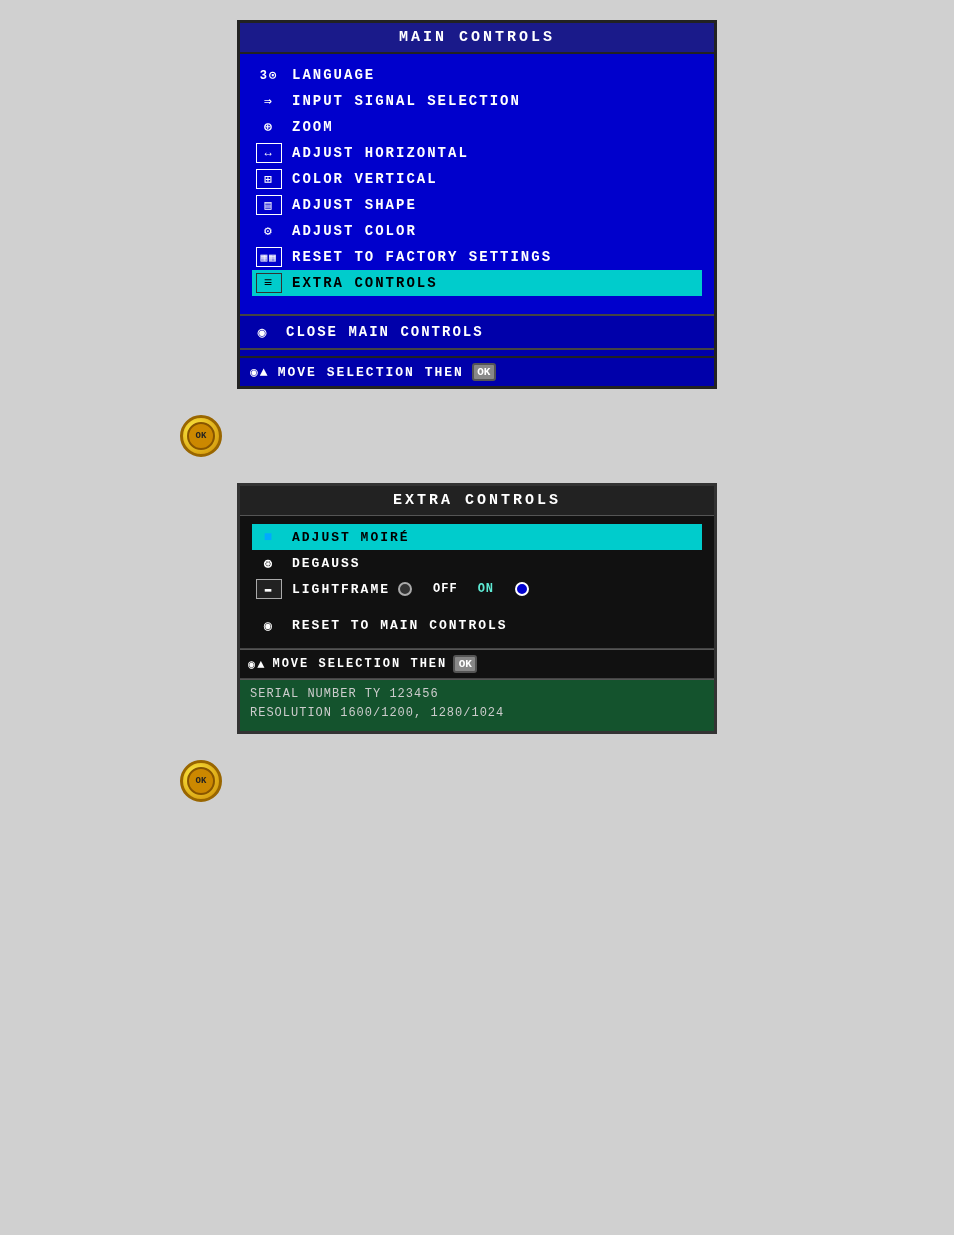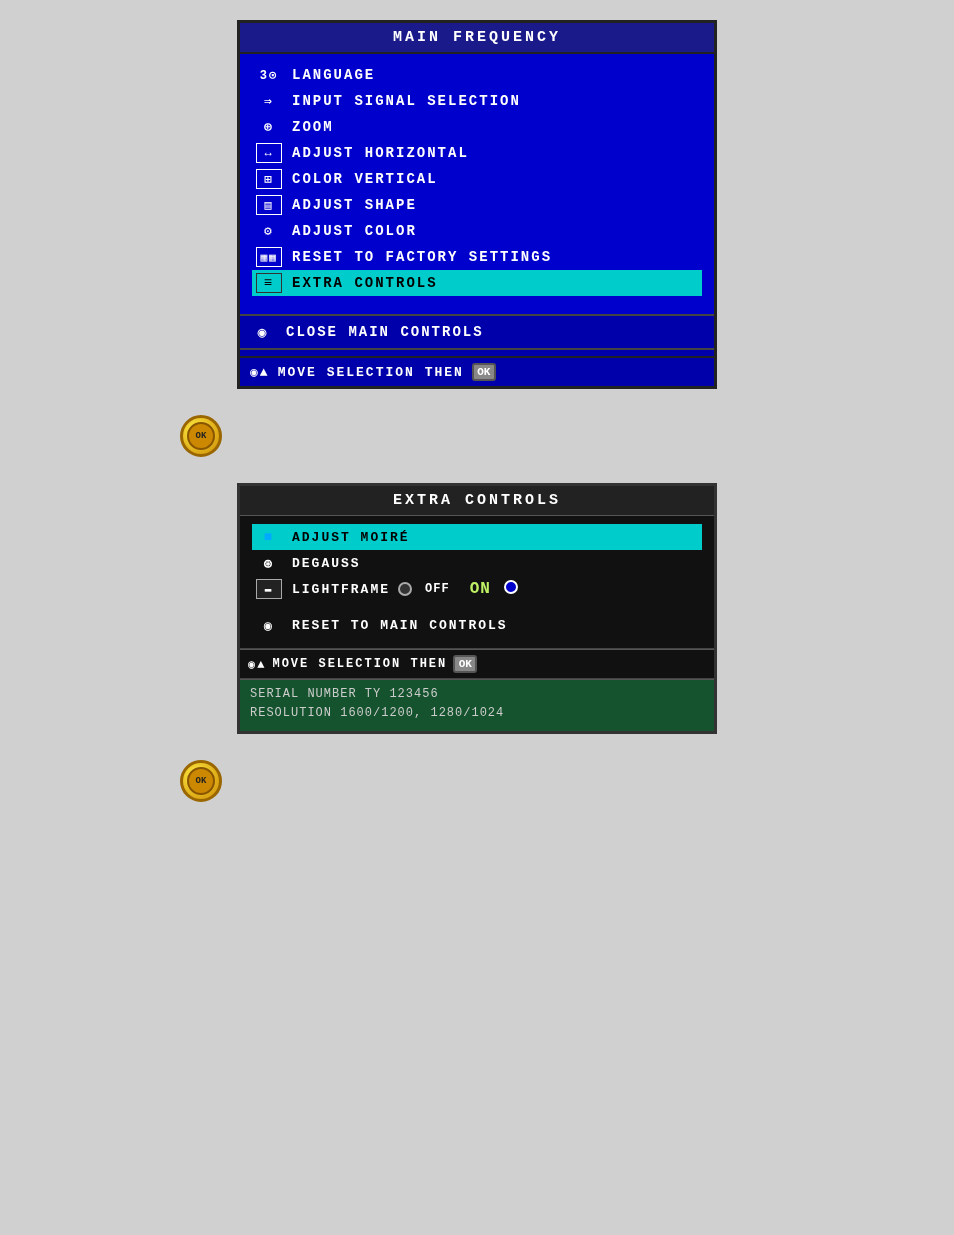"MAIN FREQUENCY" div.panel-header { text: FREQUENCY -> CONTROLS }
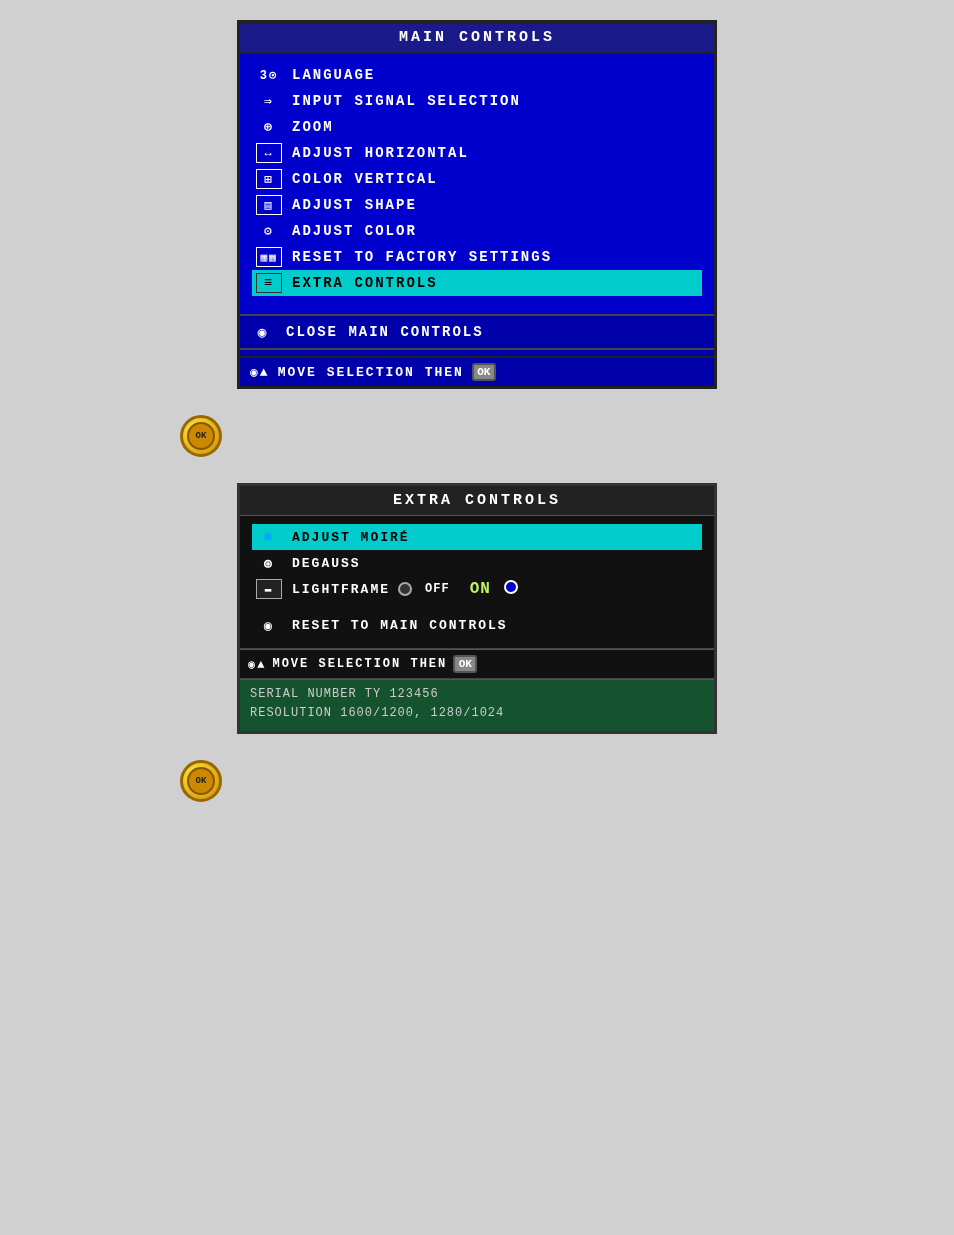"OFF" .lf-opt { align-items: none -> center; gap: 10px -> 18px }
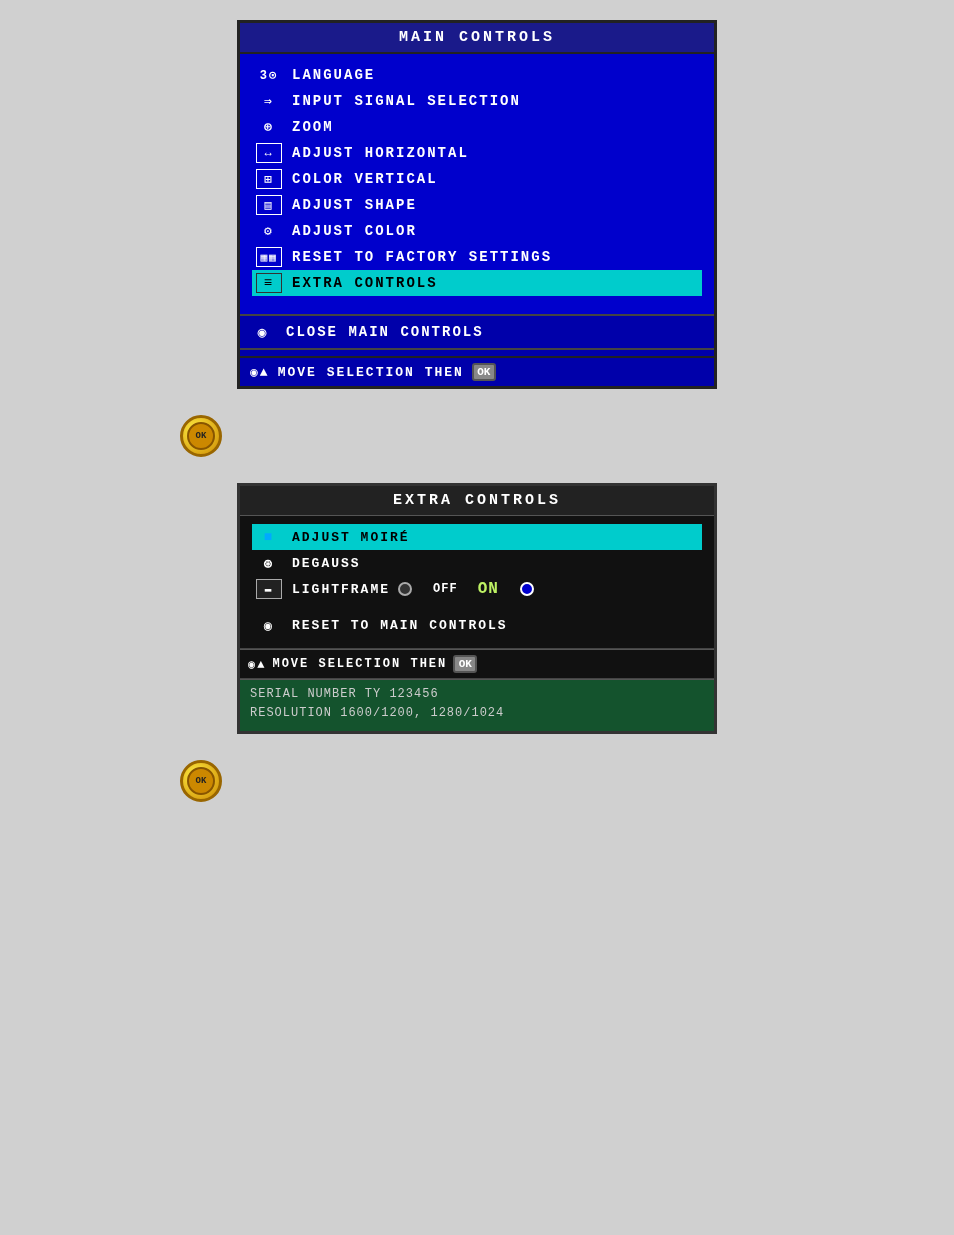"ON" span { color: #bef264 -> #5eead4; font-size: 16px -> 12px }
